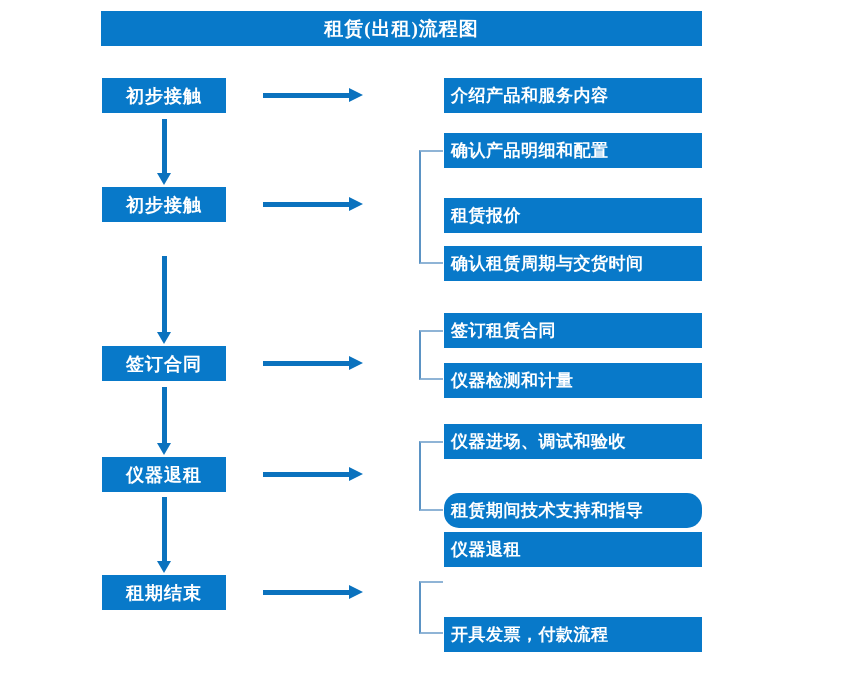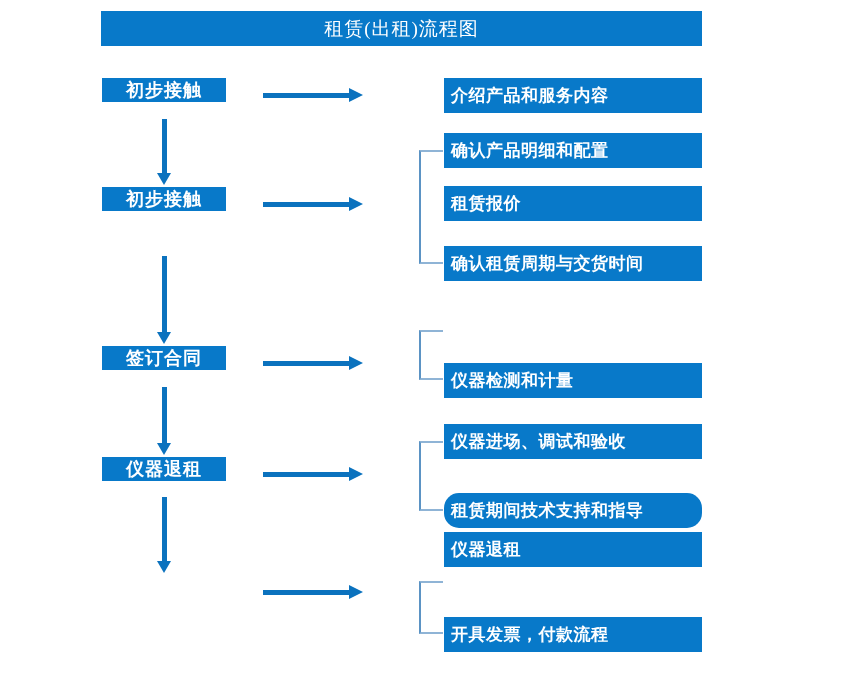"租赁(出租)流程图" .title-banner { font-weight: normal -> bold }
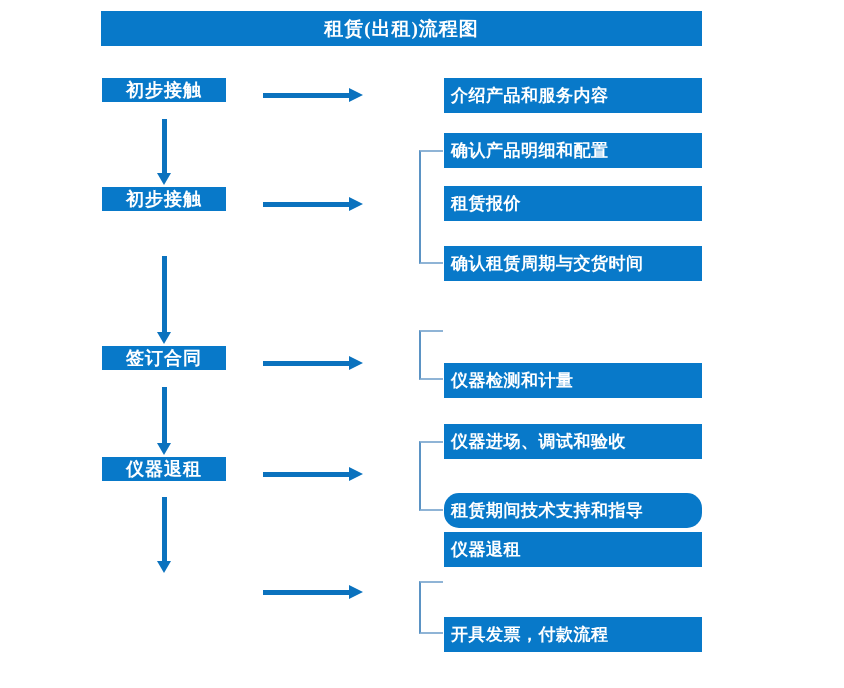"初步接触" .stage-box { height: 24px -> 35px }
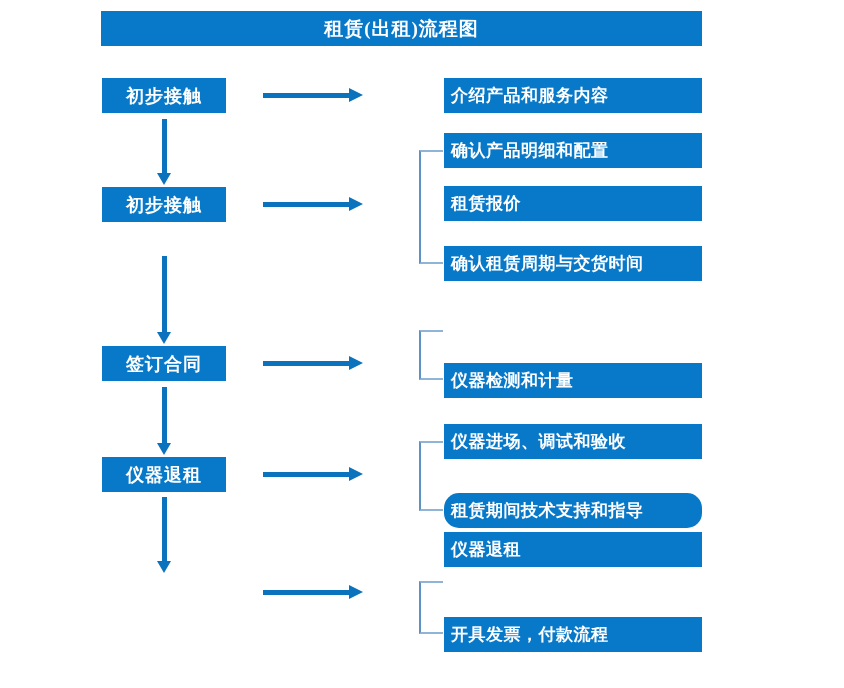"租赁报价" div.detail-box { top: 186px -> 198px }
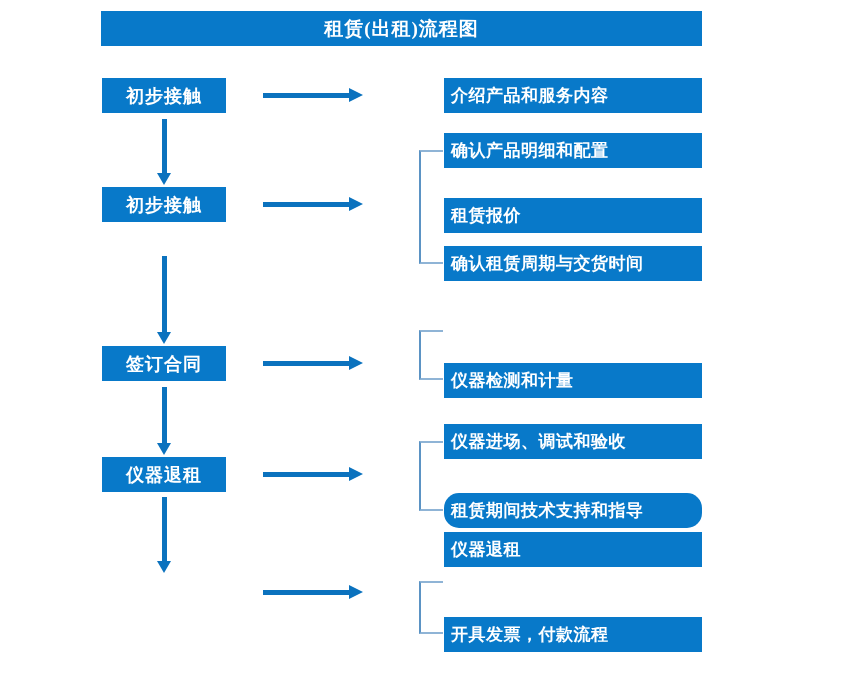"签订租赁合同" div.detail-box { html: none -> <div>签订租赁合同</div> }
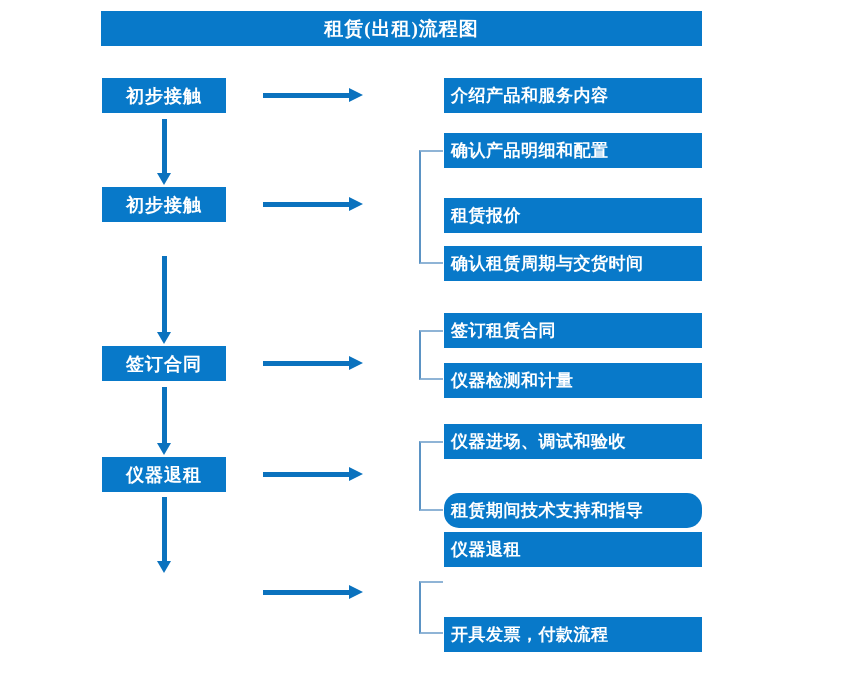"租期结束" div.stage-box { html: none -> <div>租期结束</div> }
